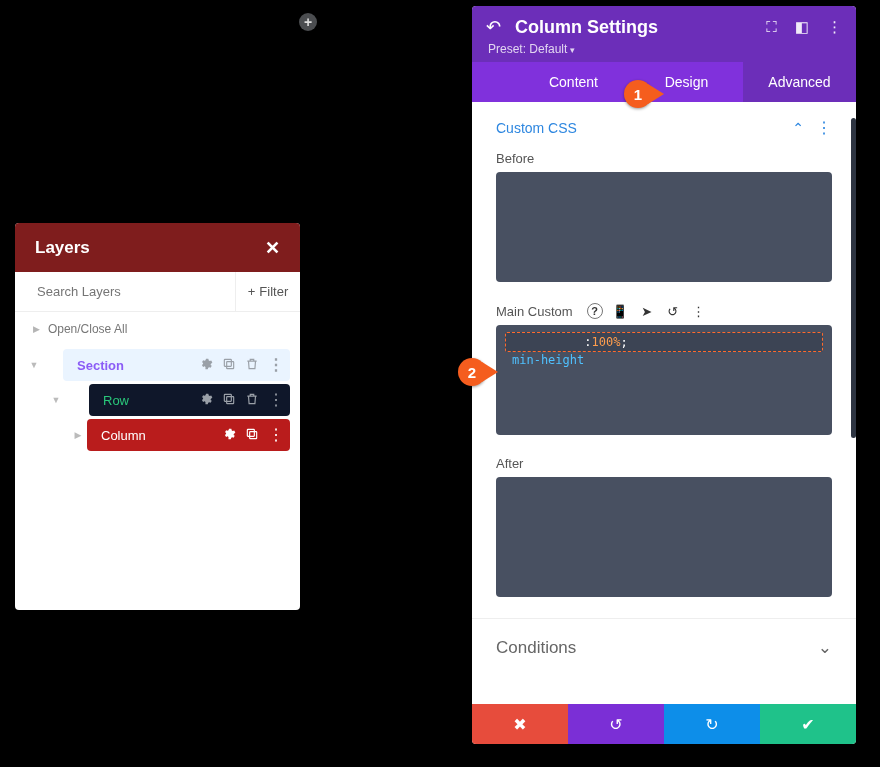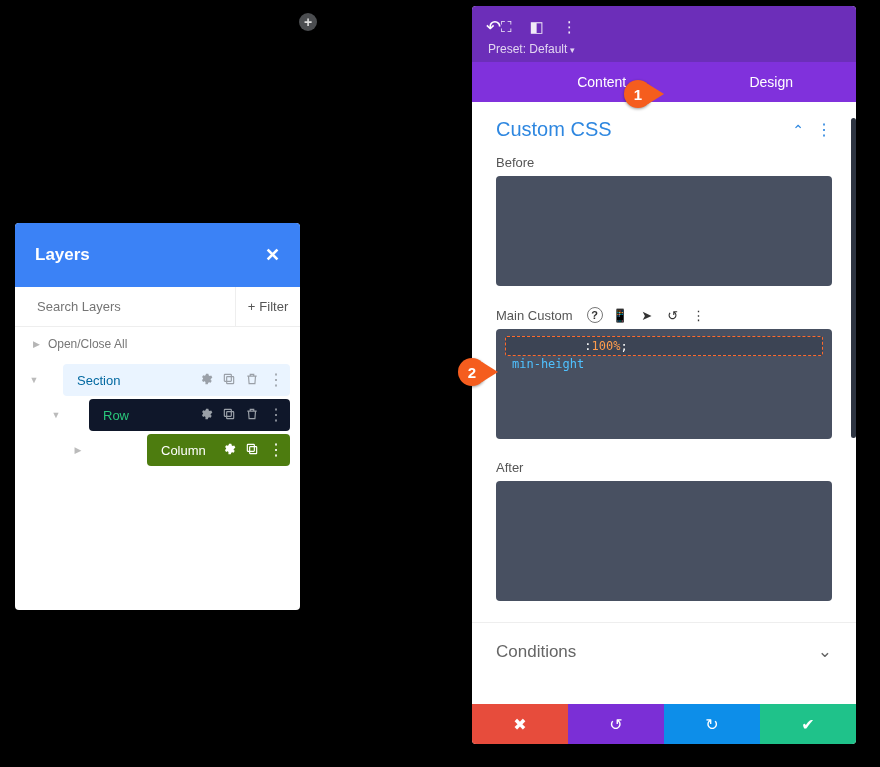"Column Settings" span.settings-title { html: none -> <span>Column Settings</span> }
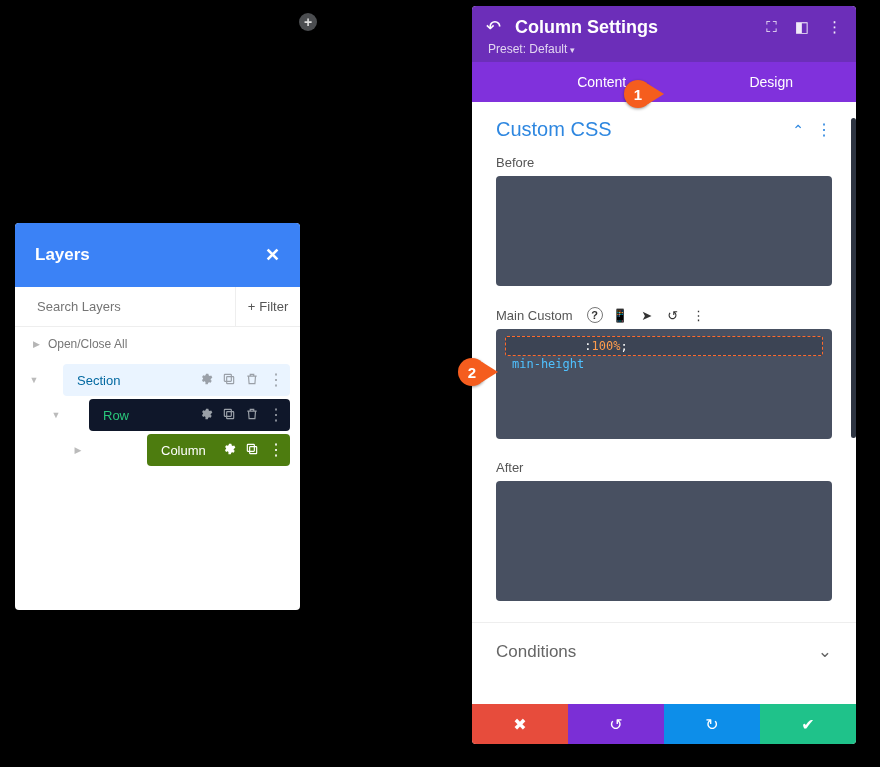"Advanced" div.tab { html: none -> <div>Advanced</div> }
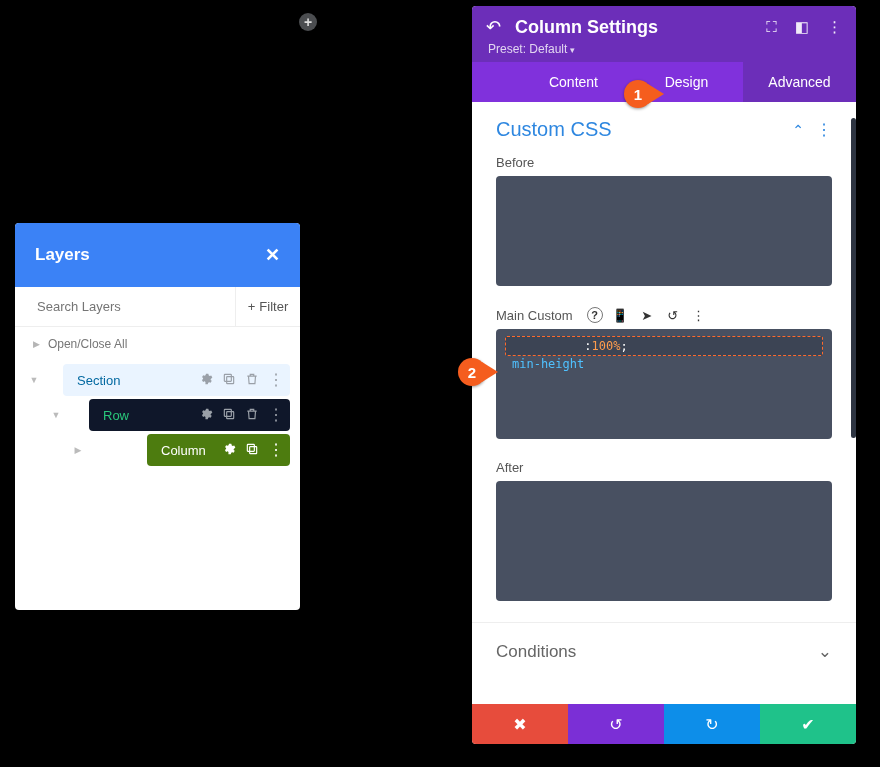"Custom CSS" .section-head .title { font-size: 20px -> 14px }
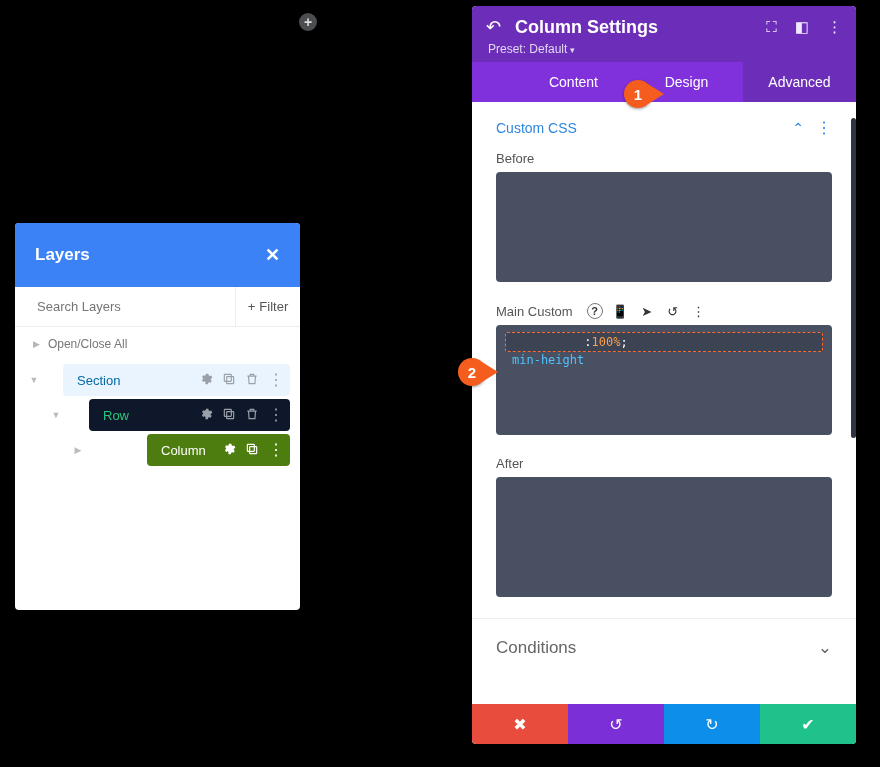"Layers" .layers-header { background: #3b82f6 -> #7f1d1d; height: 64px -> 49px }
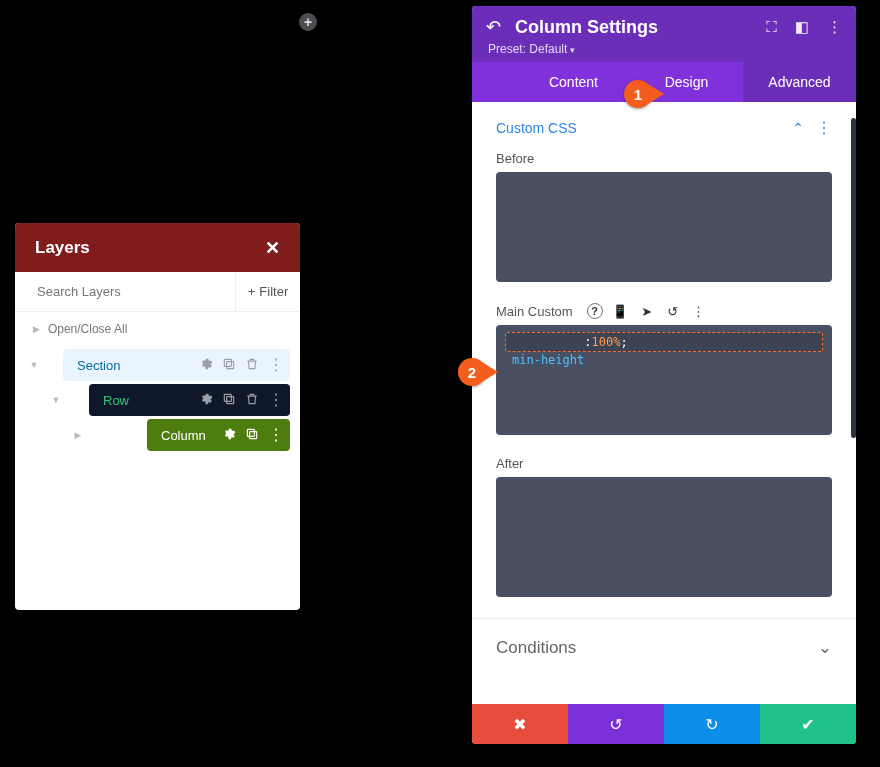"Section" .section-pill { color: #0369a1 -> #8b5cf6; font-weight: none -> bold }
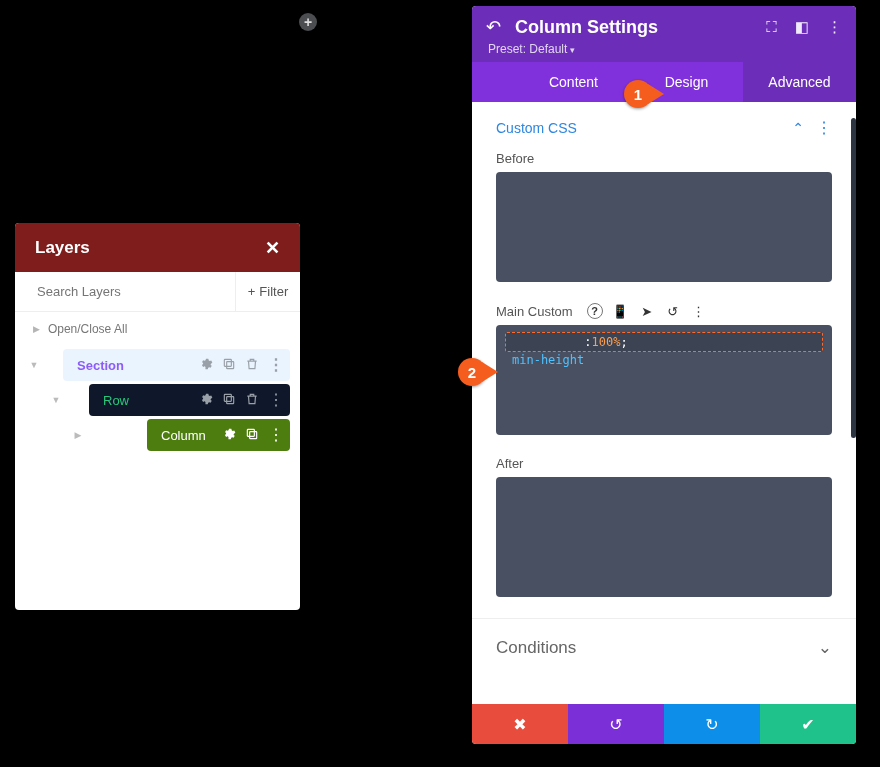"Column" .column-pill { background: #4d7c0f -> #b91c1c; margin-left: 60px -> none }
